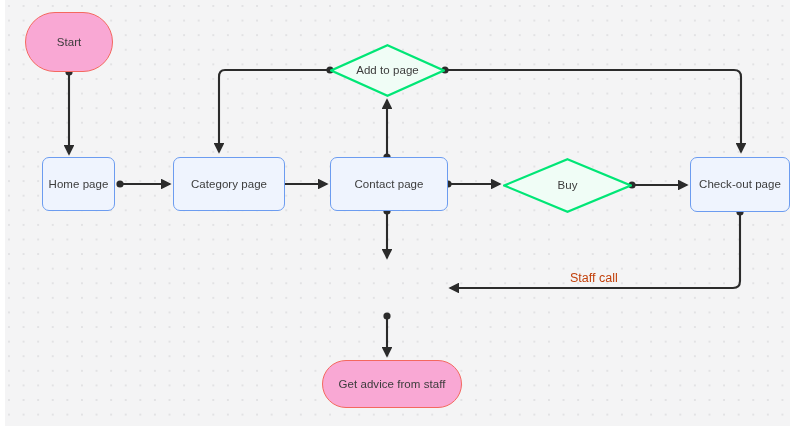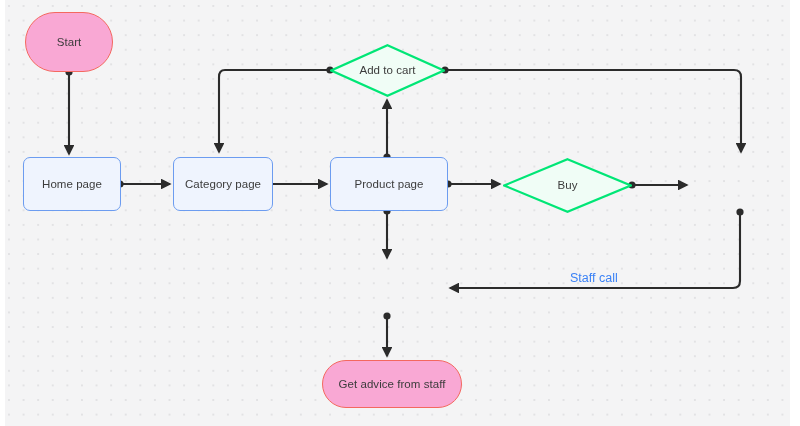"Add to cart" span.diamond-label { text: cart -> page }
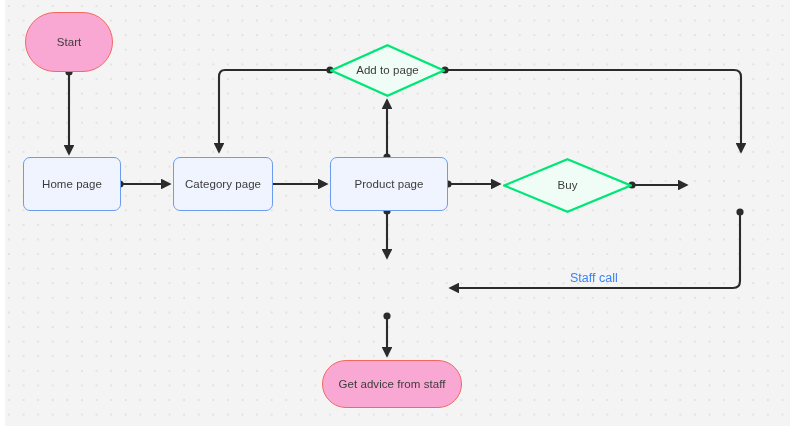"Home page" div.node { left: 23px -> 42px; width: 98px -> 73px }
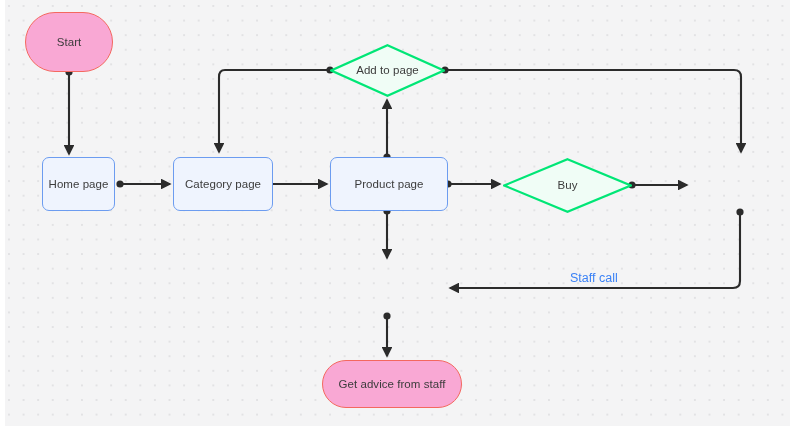"Category page" div.node { width: 100px -> 112px }
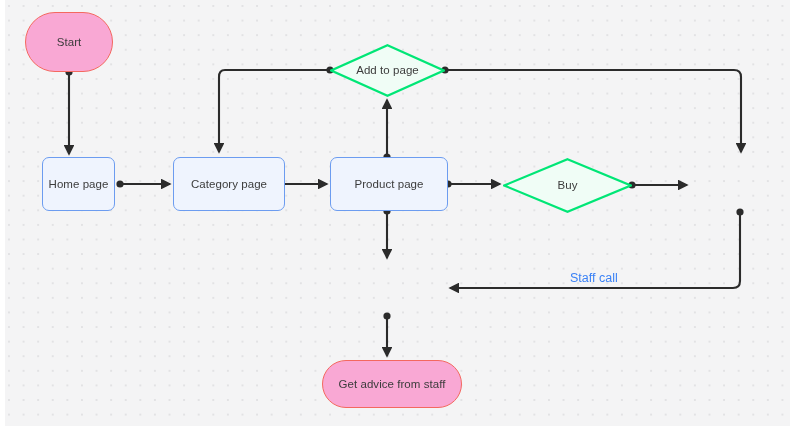"Product page" span { text: Product -> Contact }
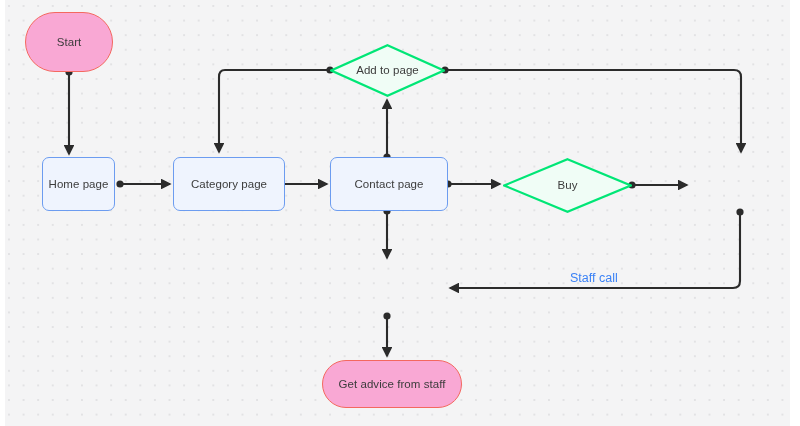"Check-out page" div.node { html: none -> <div> <span>Check-out page</span> </div> }
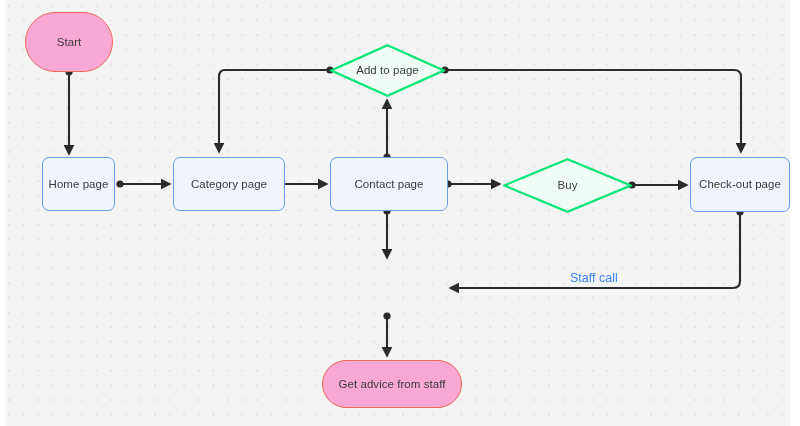"Staff call" .edge-label { color: #3b82f6 -> #c2410c }
